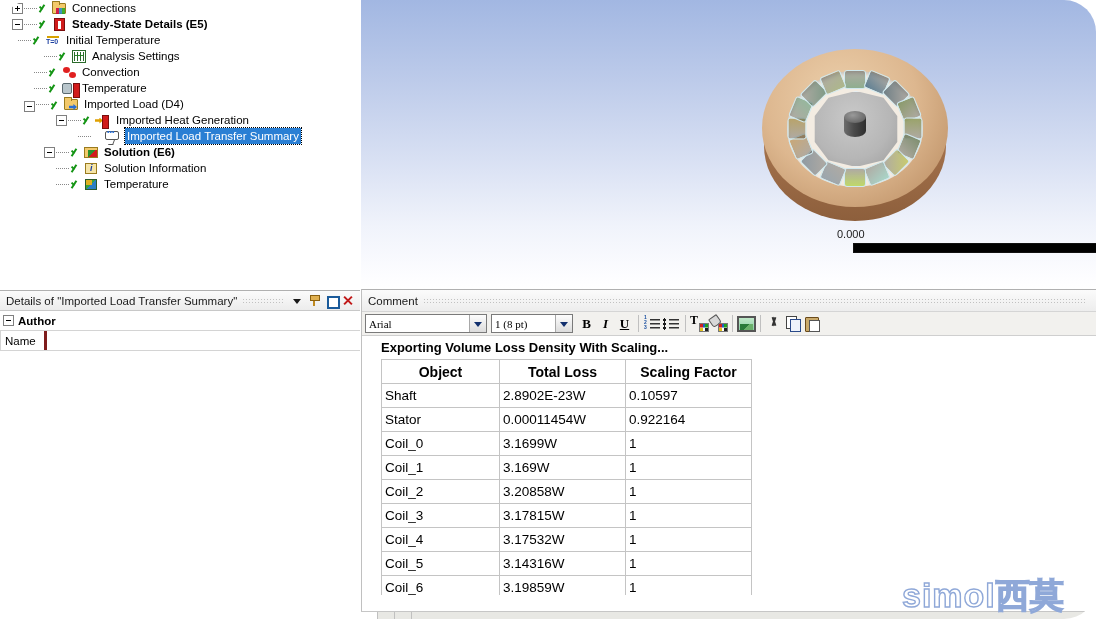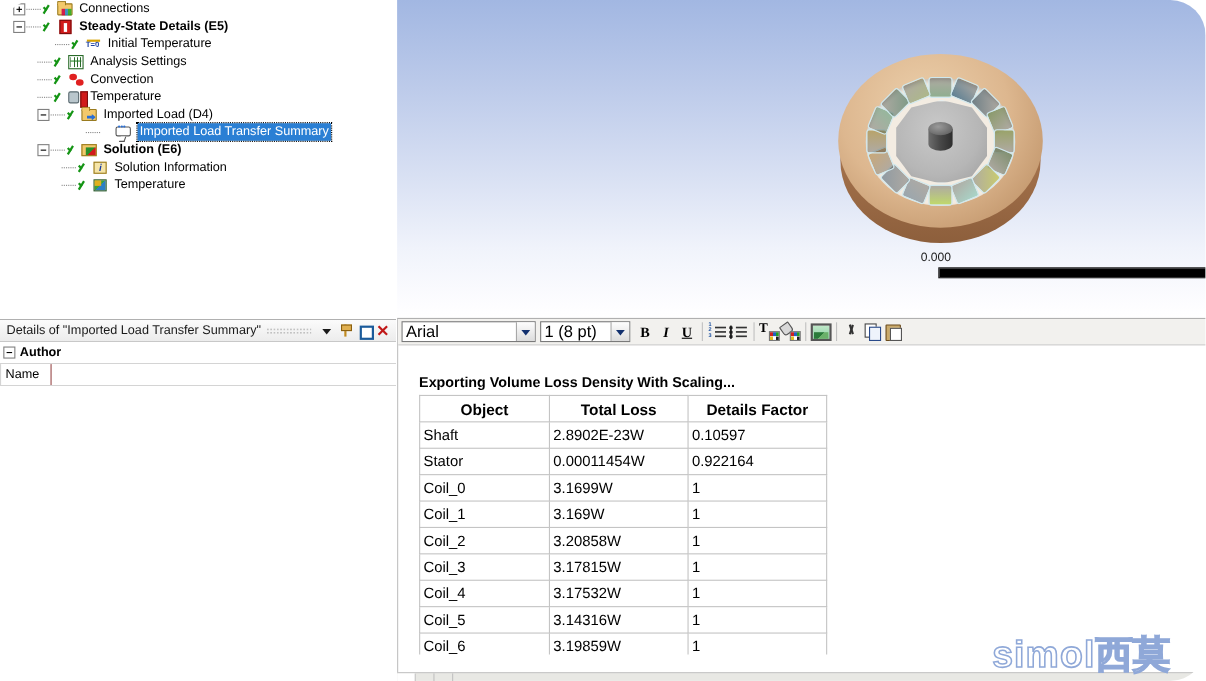"Initial Temperature" div.tree-row { padding-left: 50px -> 18px }
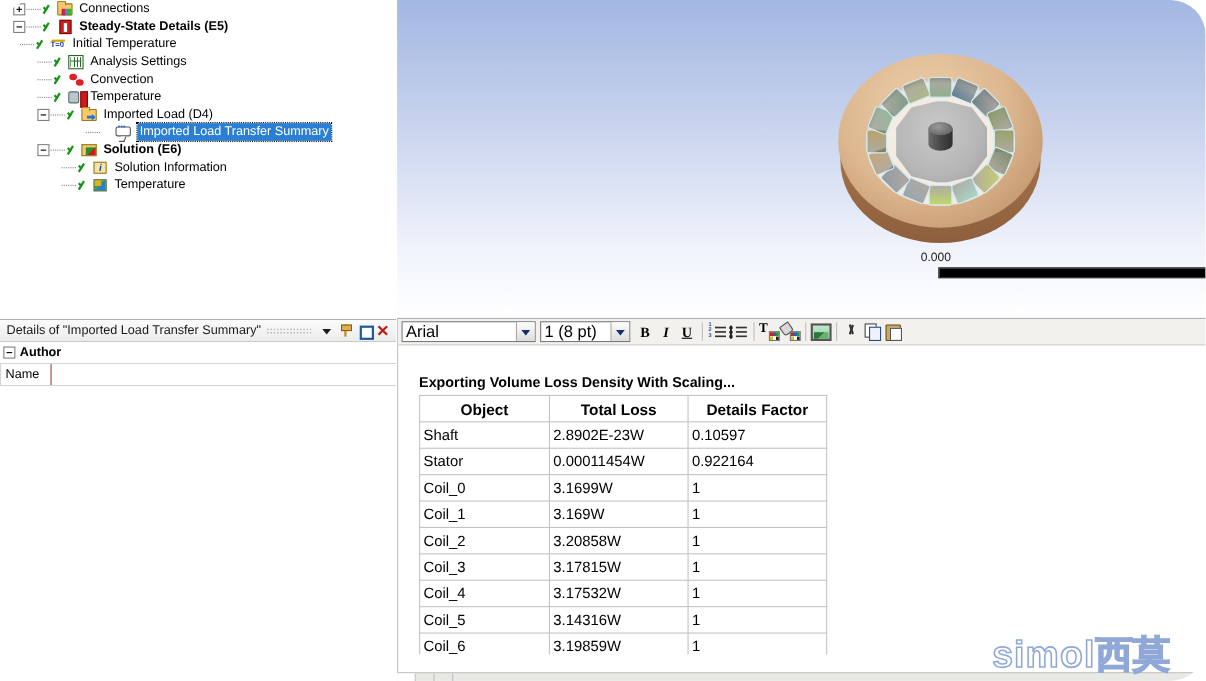"Analysis Settings" div.tree-row { padding-left: 34px -> 44px }
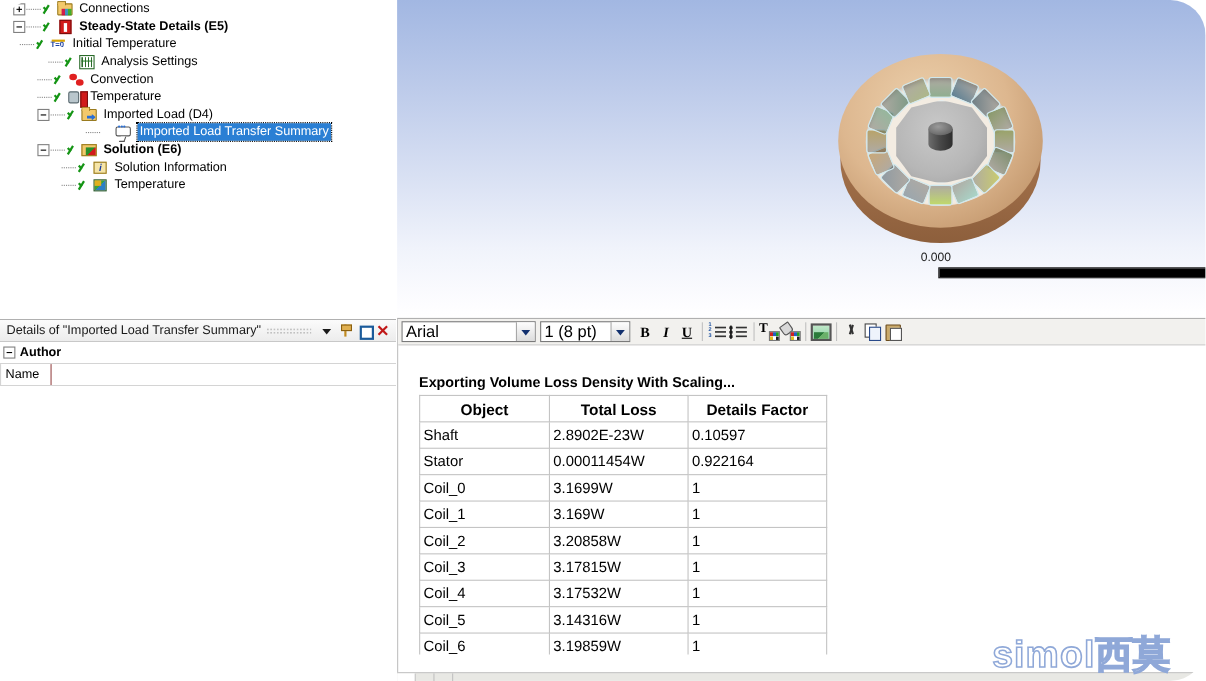"Imported Load (D4)" div.tree-row { align-items: none -> flex-end; padding-left: 34px -> 24px }
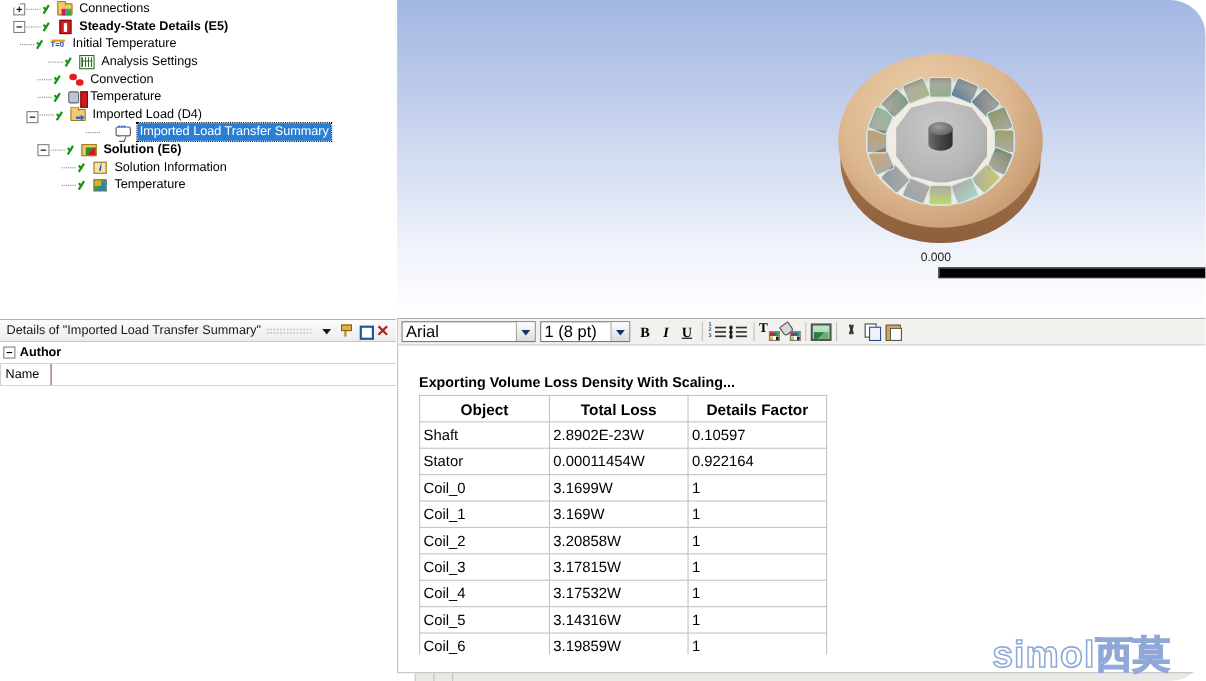"Imported Heat Generation" div.tree-row { html: none -> <div> <span></span> <span></span> <span></span> <span> <span></span> </span> <span>Imported Heat Generation</span> </div> }
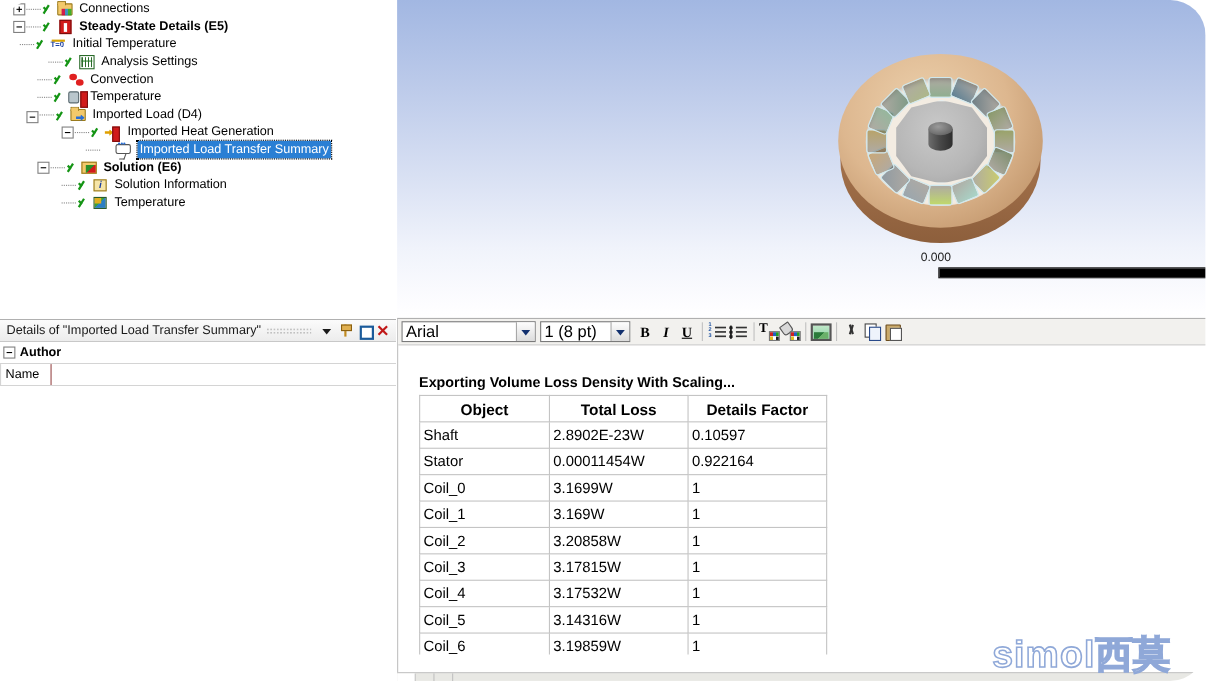"Solution (E6)" div.tree-row { padding-left: 34px -> 44px }
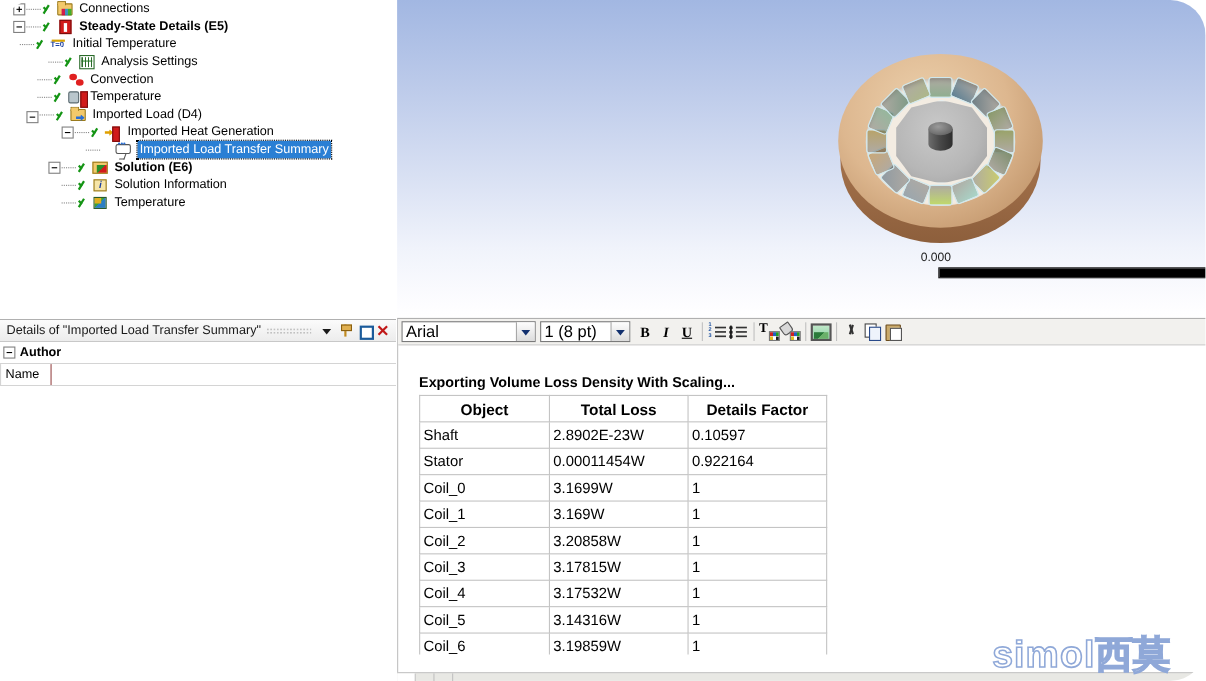"Comment" div { html: none -> <div> <span>Comment</span> <span></span> </div> }
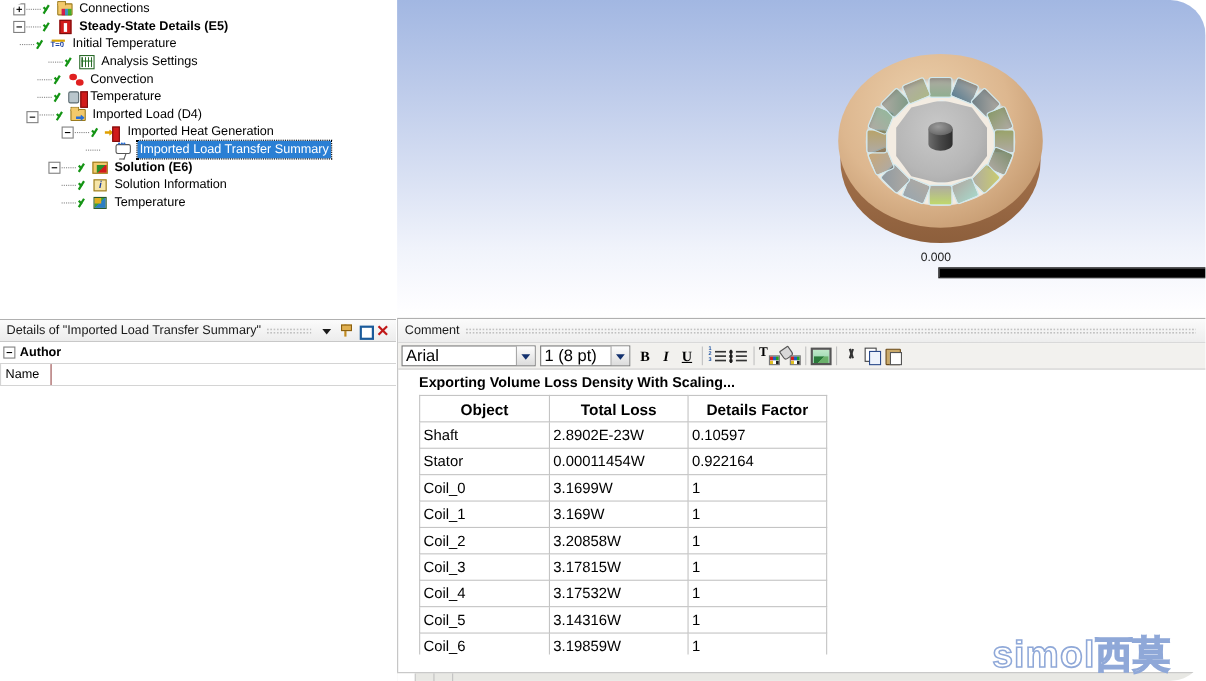"Arial" .combo-text { font-family: Liberation Sans, sans-serif -> Liberation Serif, serif; font-size: 15px -> 11px }
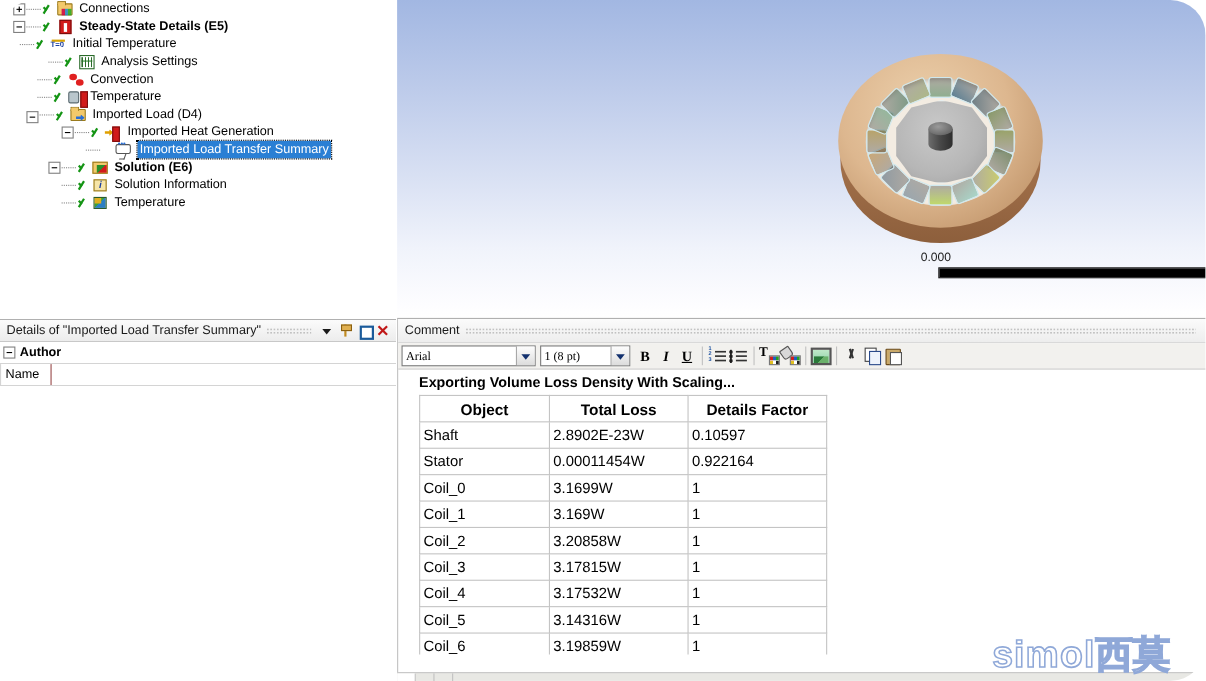"Name" .det-cell-label { border-right: 1px solid #7f1d1d -> 3px solid #7f1d1d }
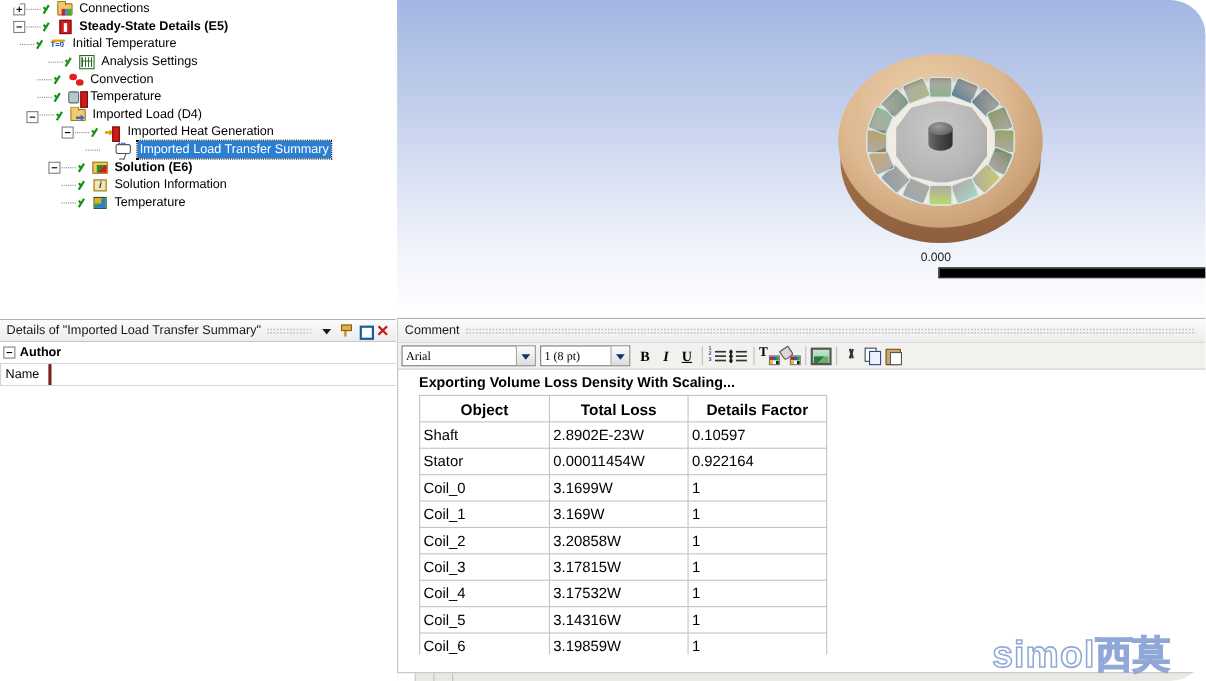"Details Factor" th { text: Details -> Scaling }
